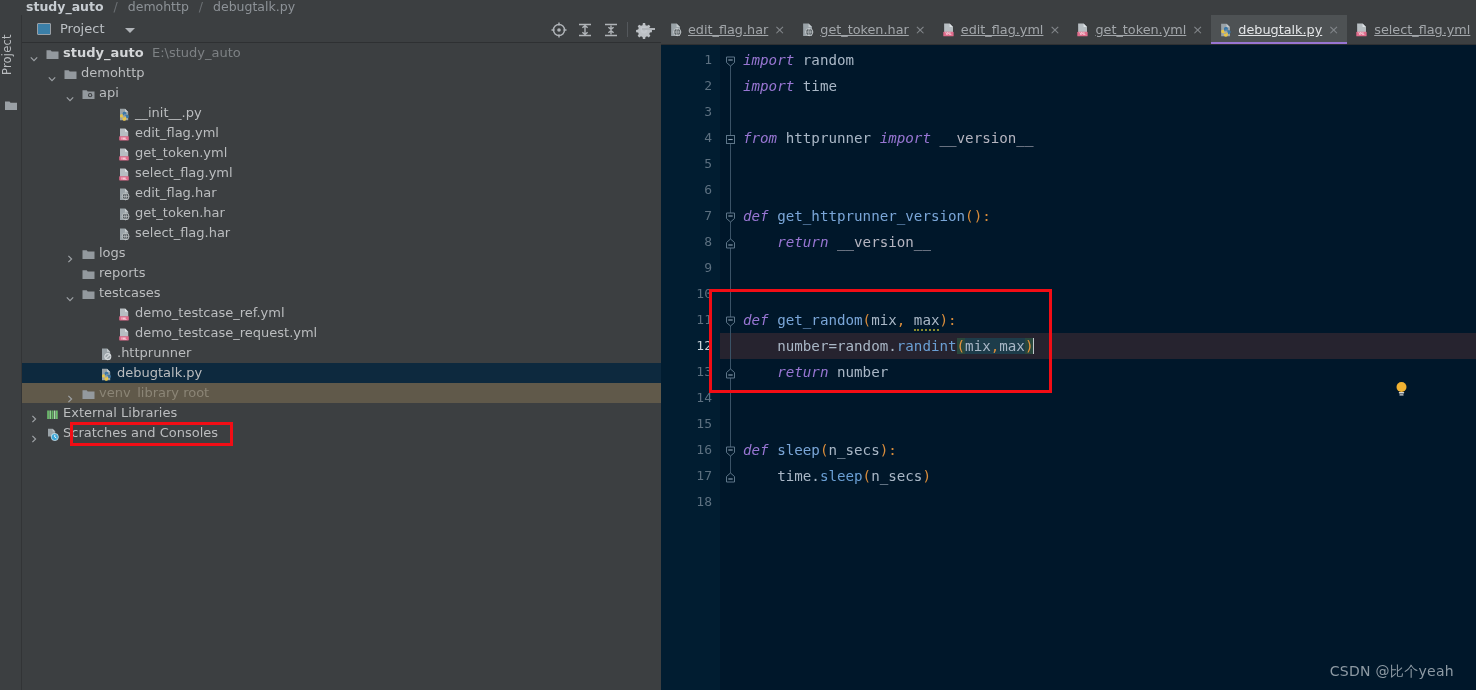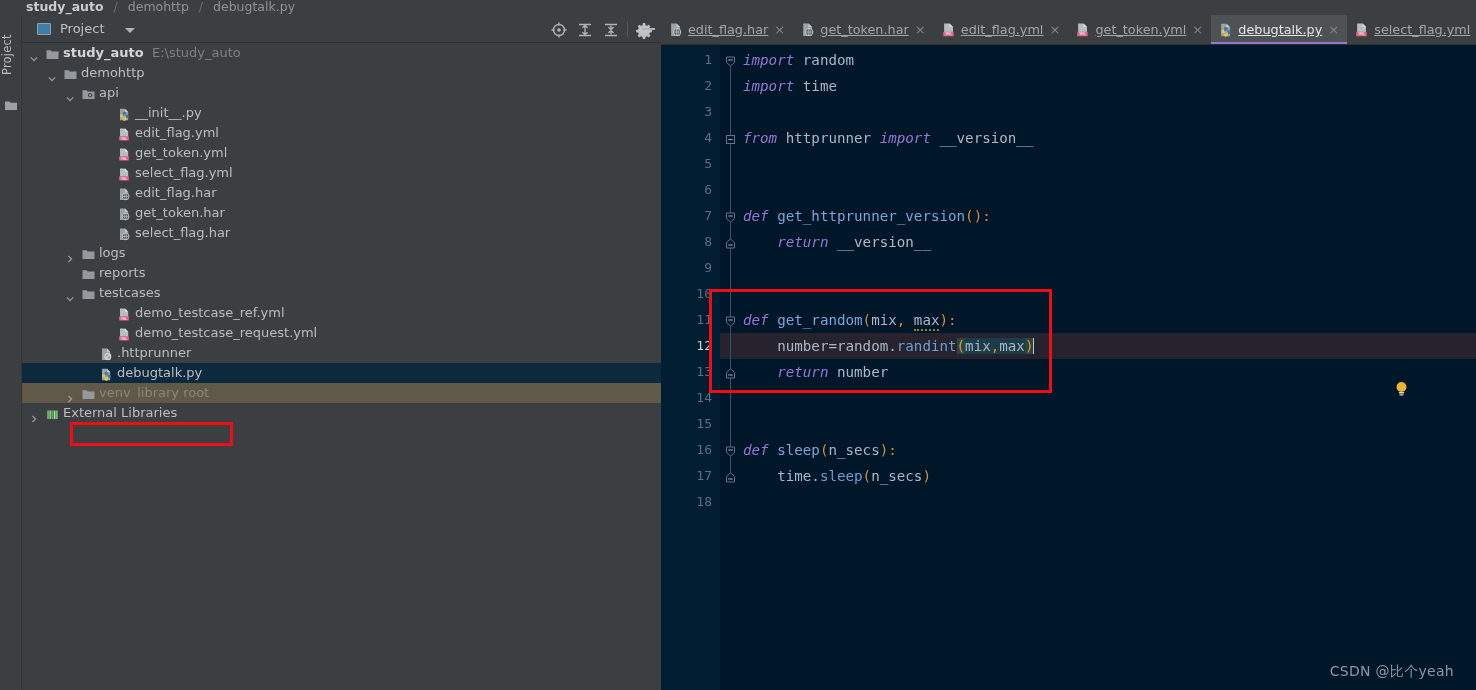"Scratches and Consoles" div.row { html: none -> <div> <span><svg> <path></path> </svg></span> <span><svg> <path></path> <path></path> <circle></circle> <path></path> </svg></span> <span>Scratches and Consoles</span> </div> }
